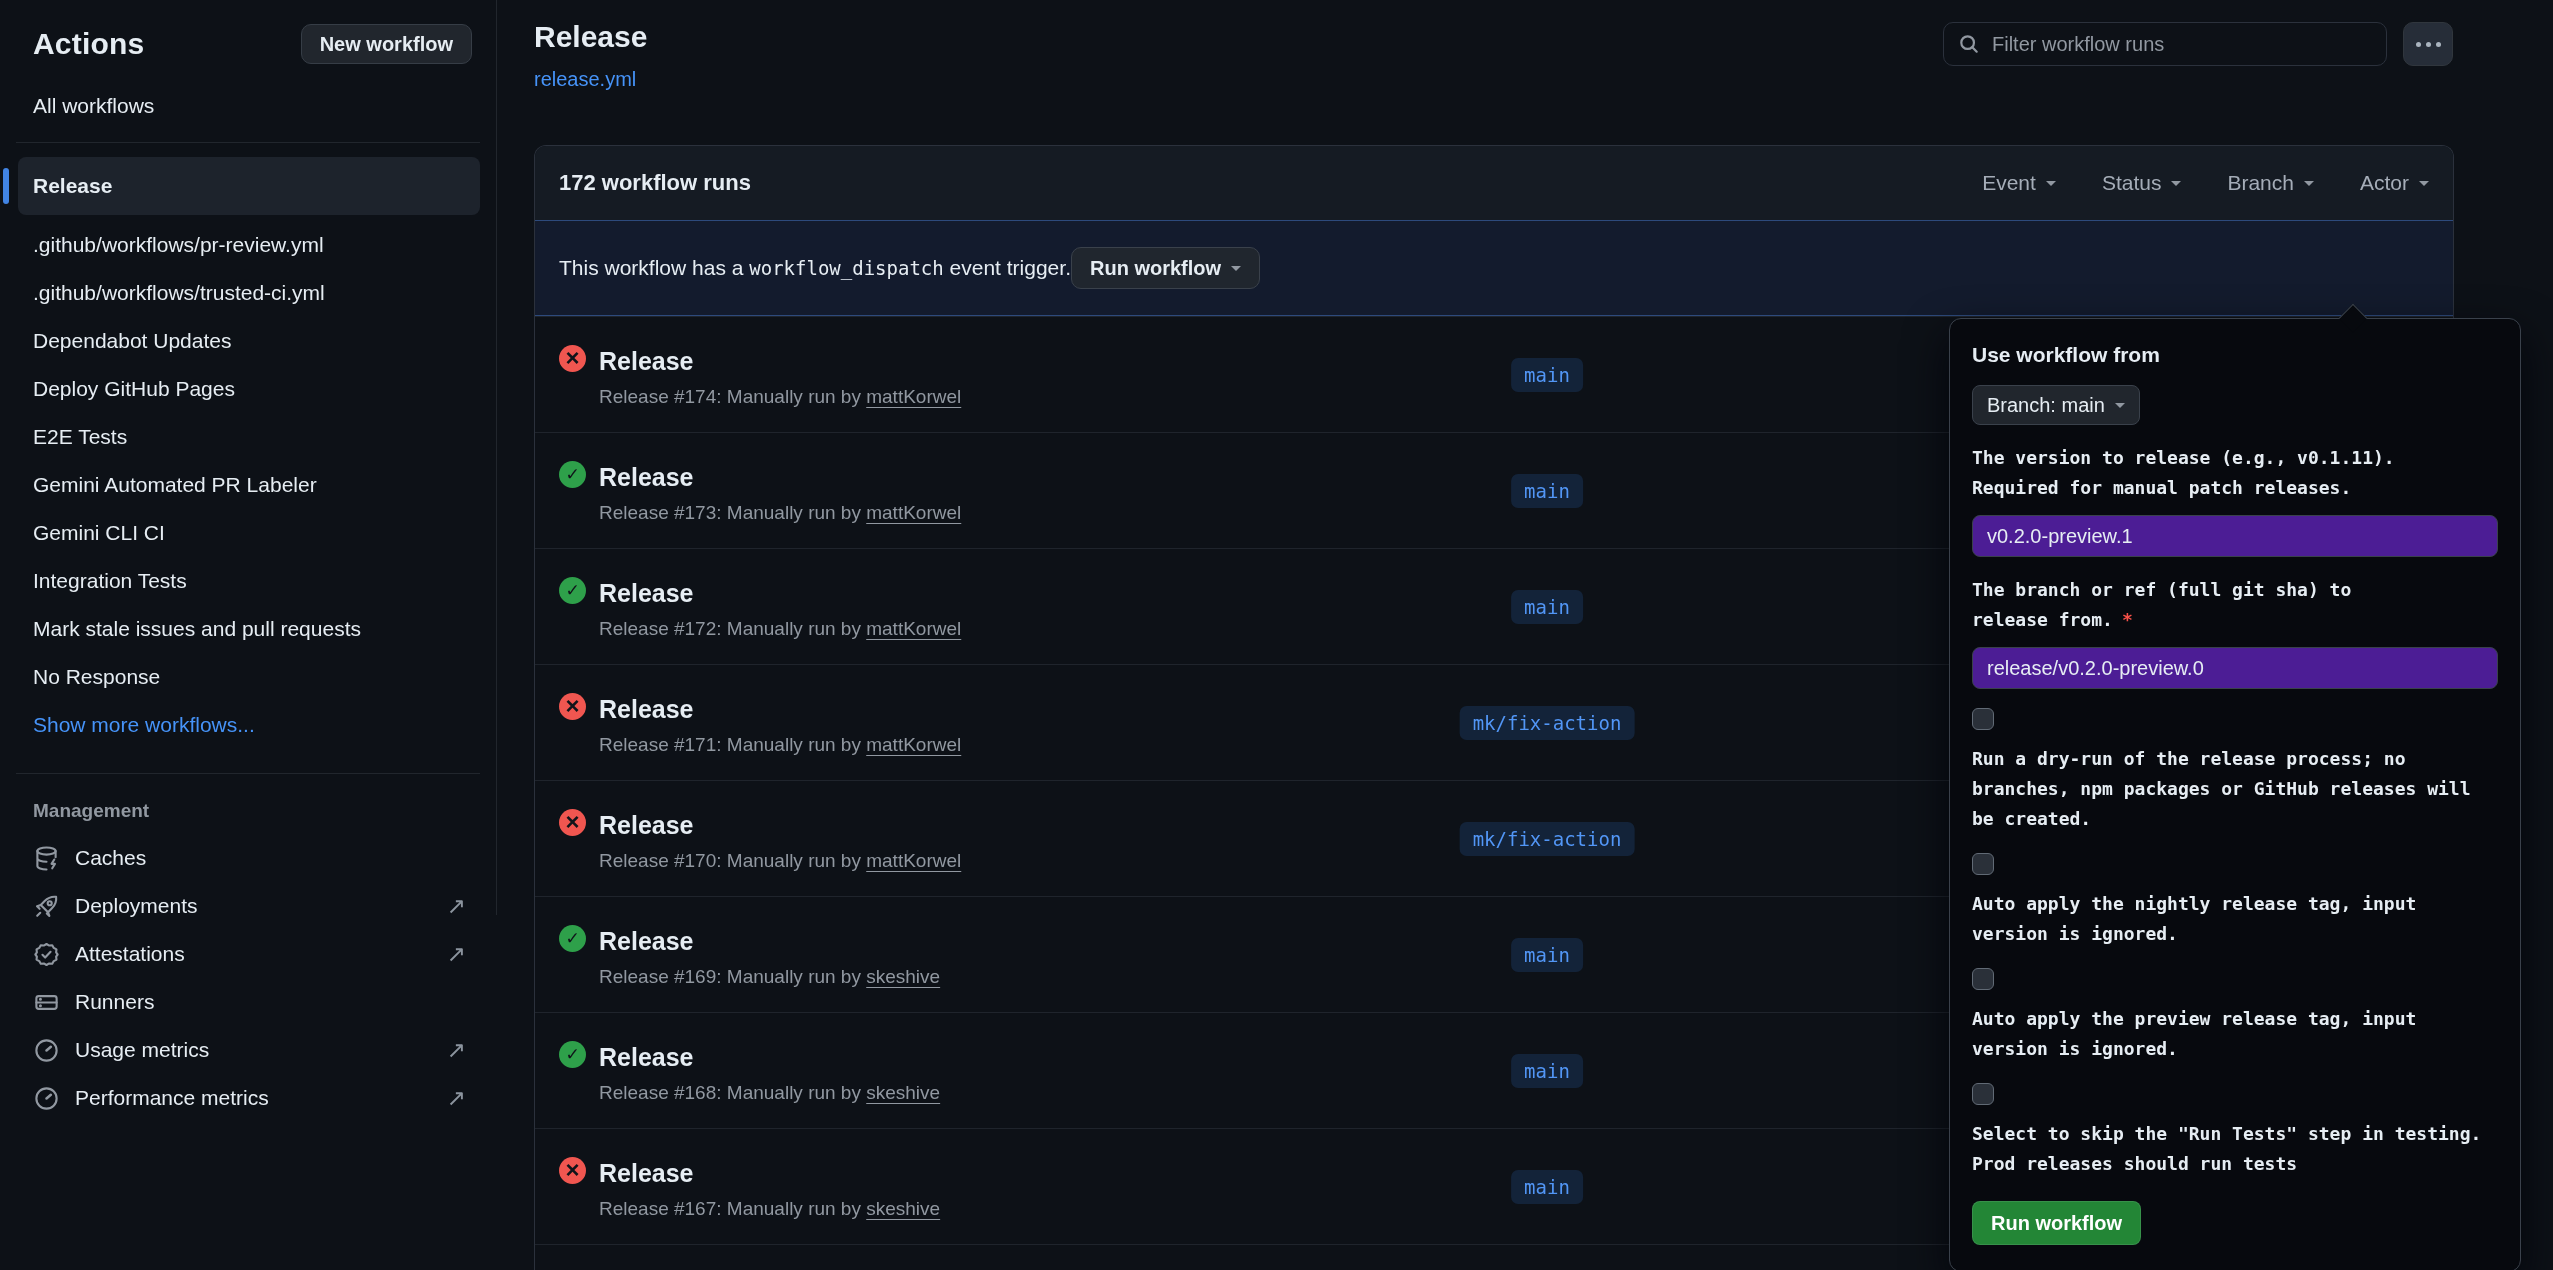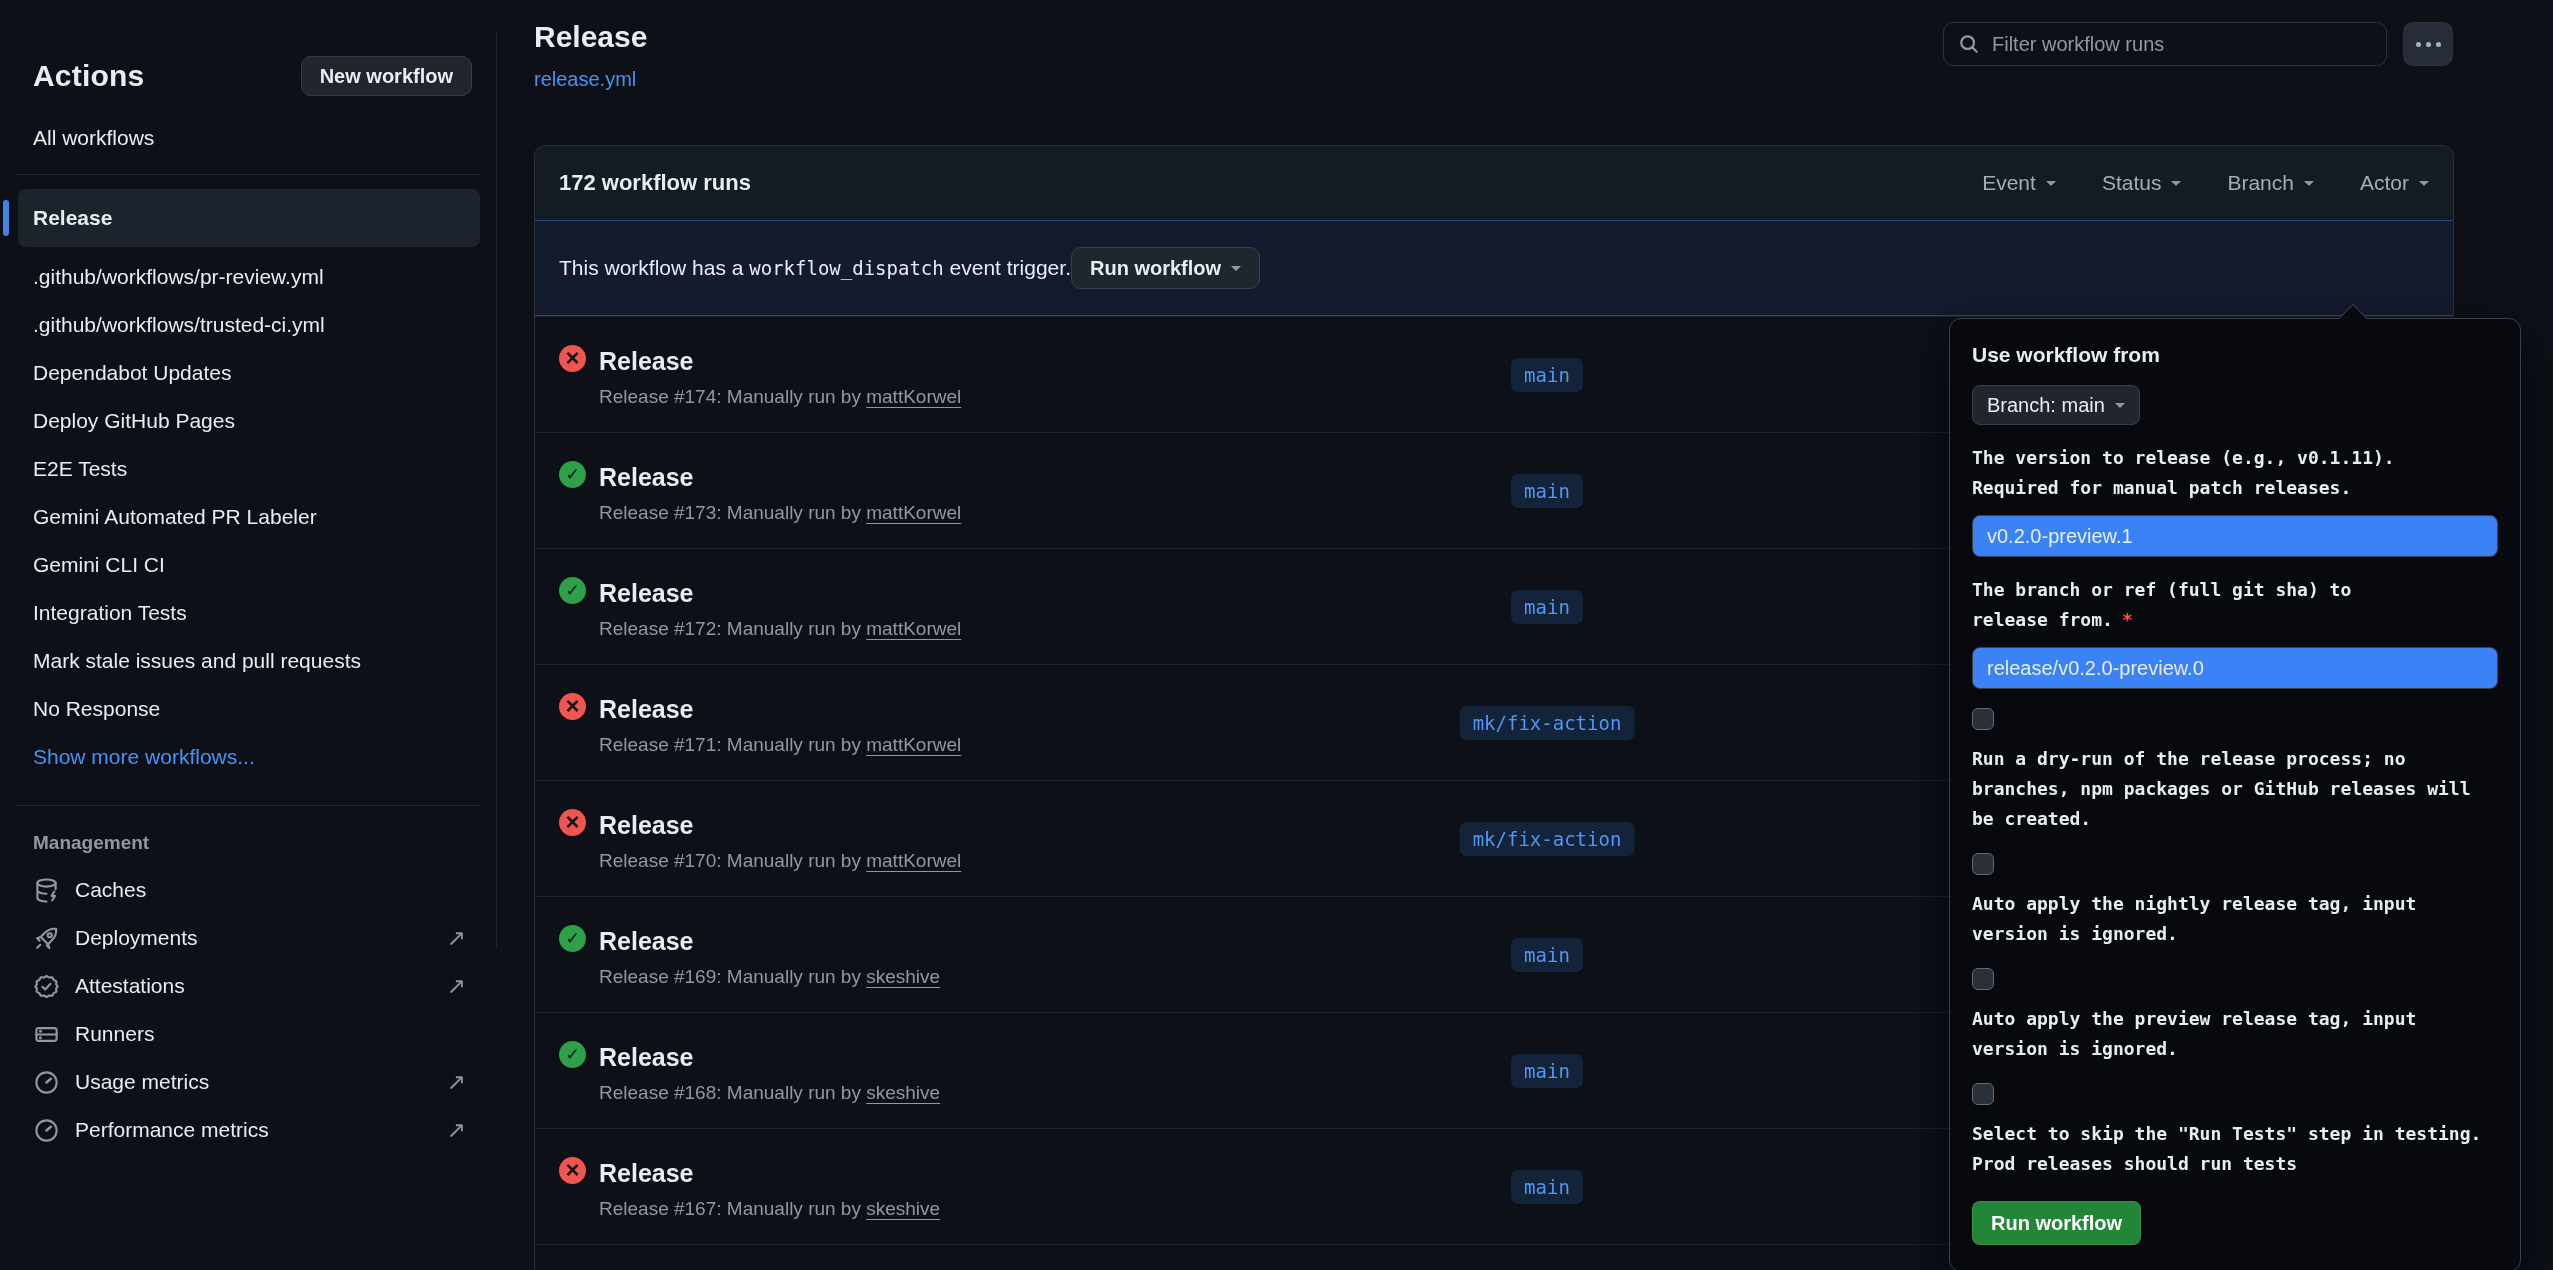"Actions" .sidebar { margin-top: 32px -> none }
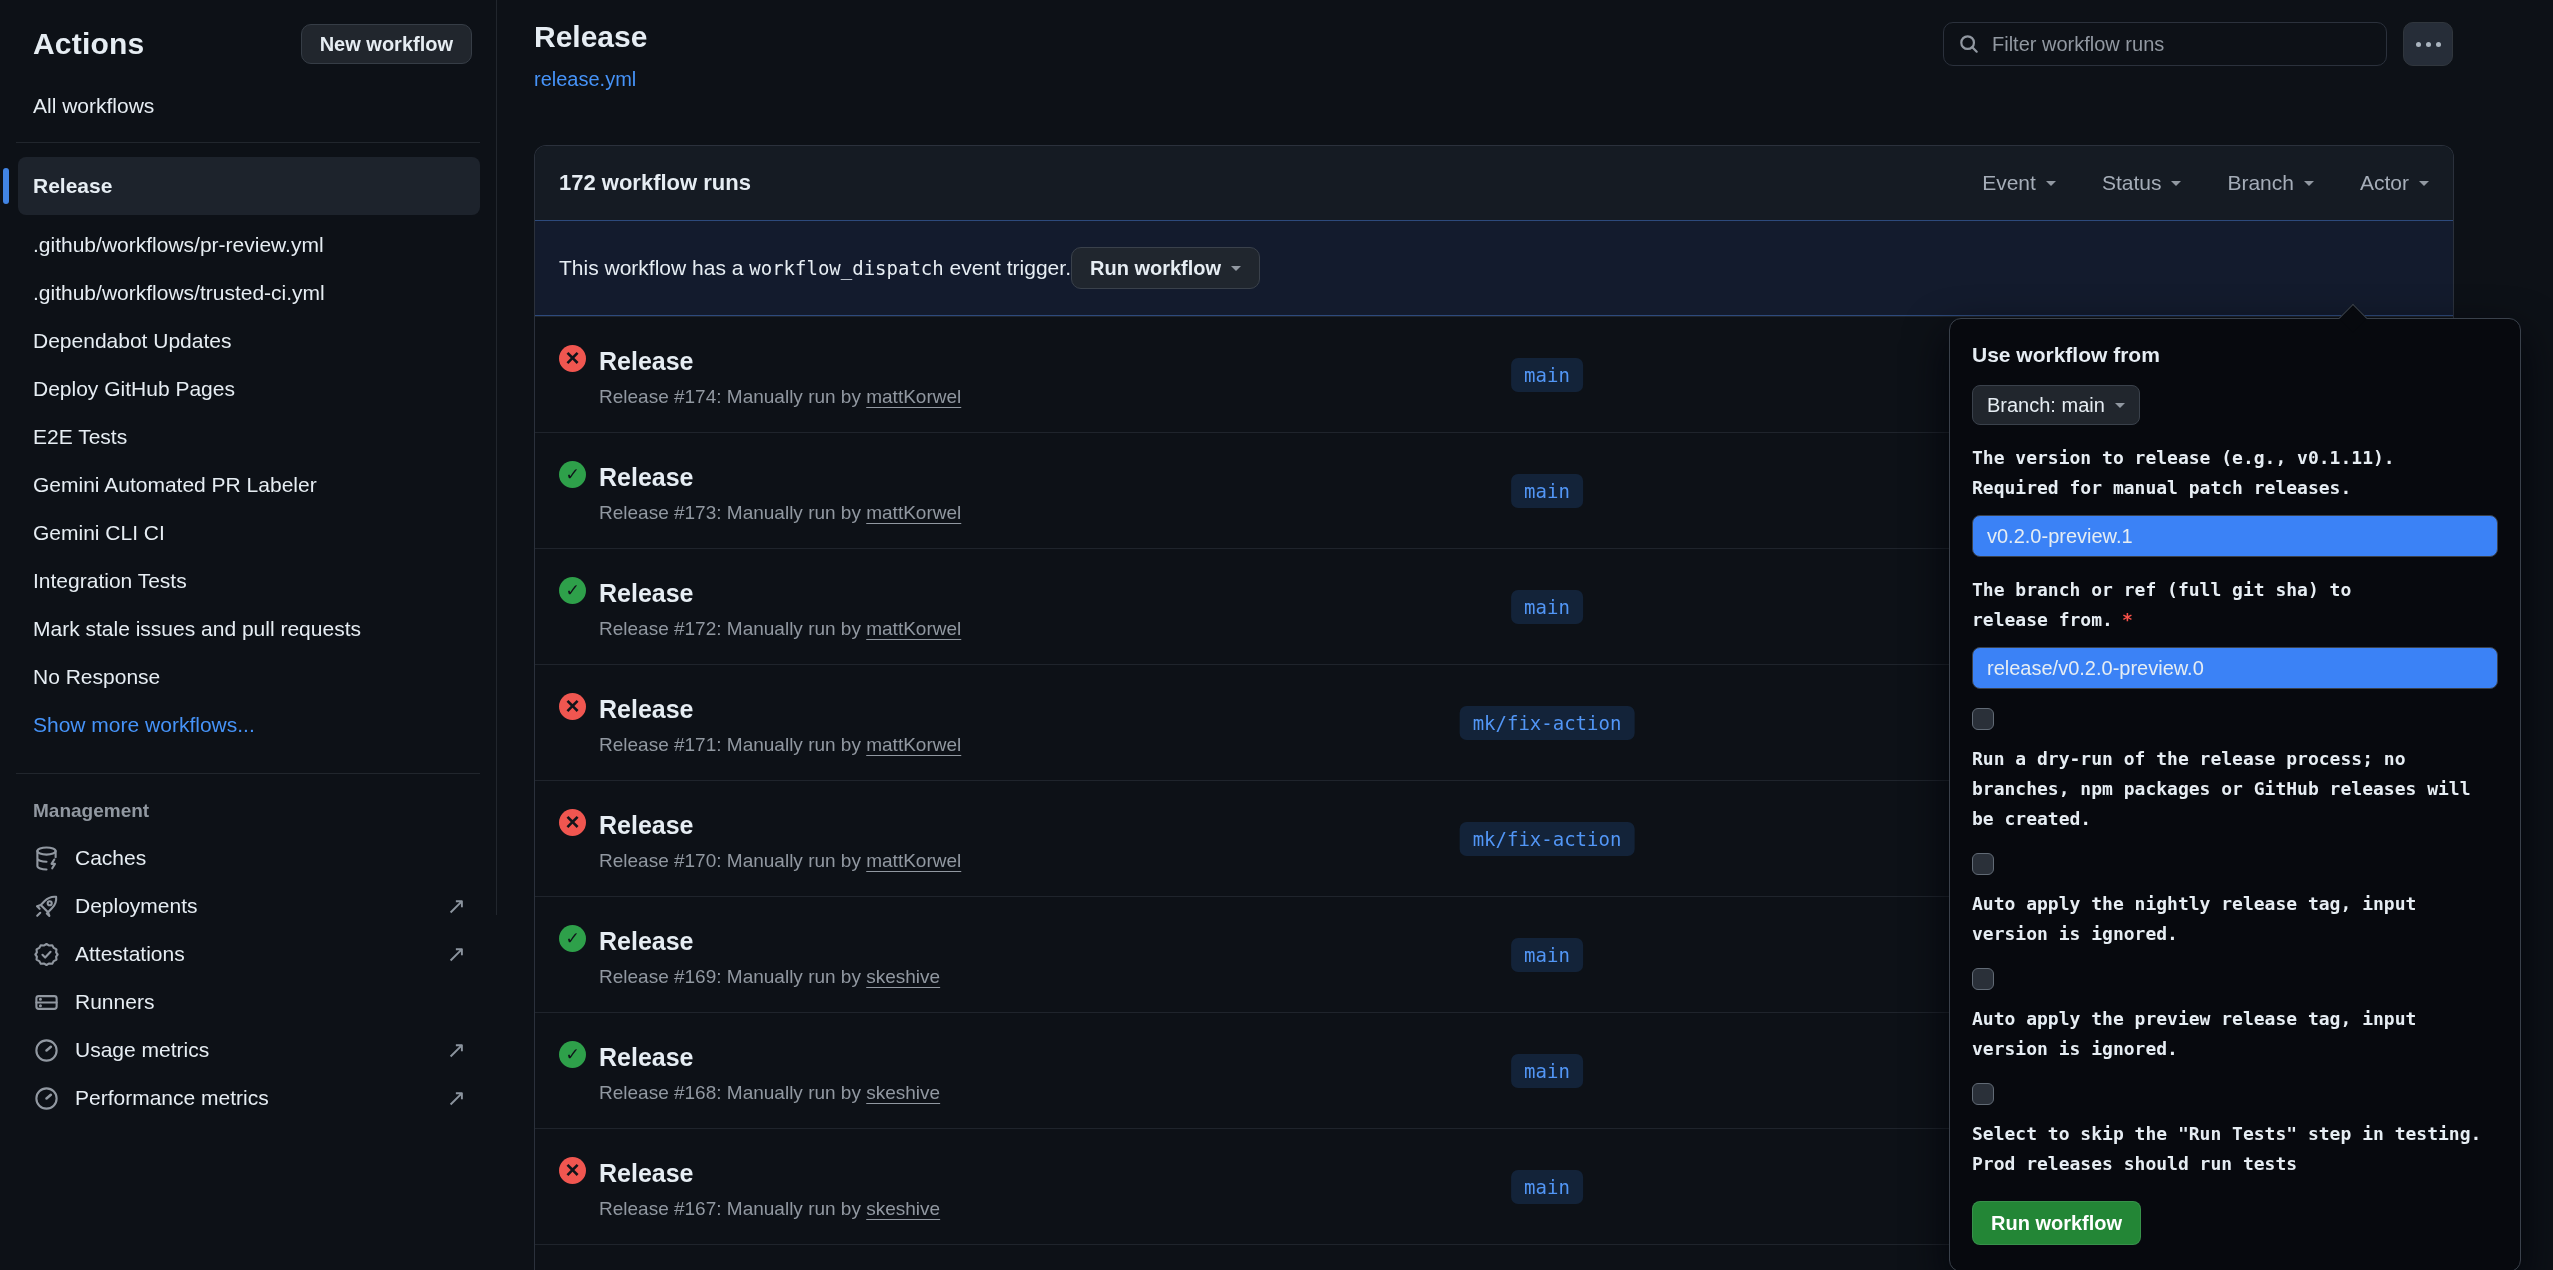"v0.2.0-preview.1" .pop-input { background: #3b82f6 -> #4c1d95 }
